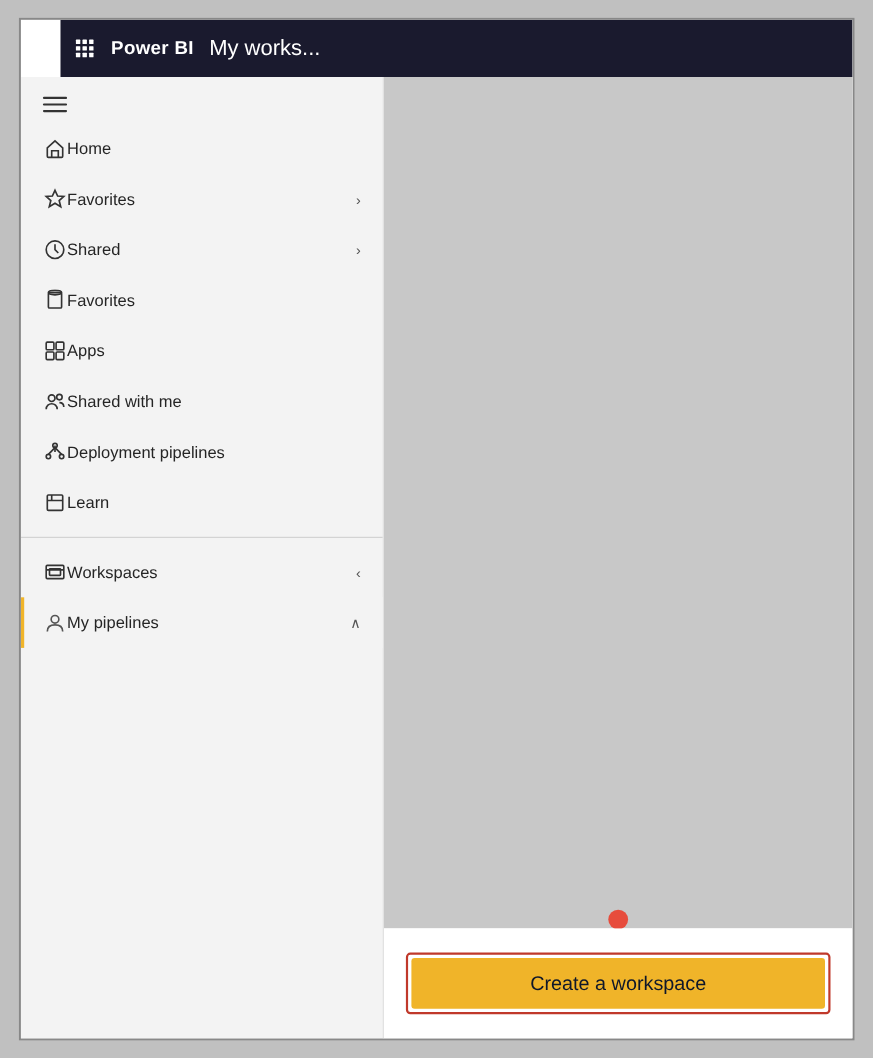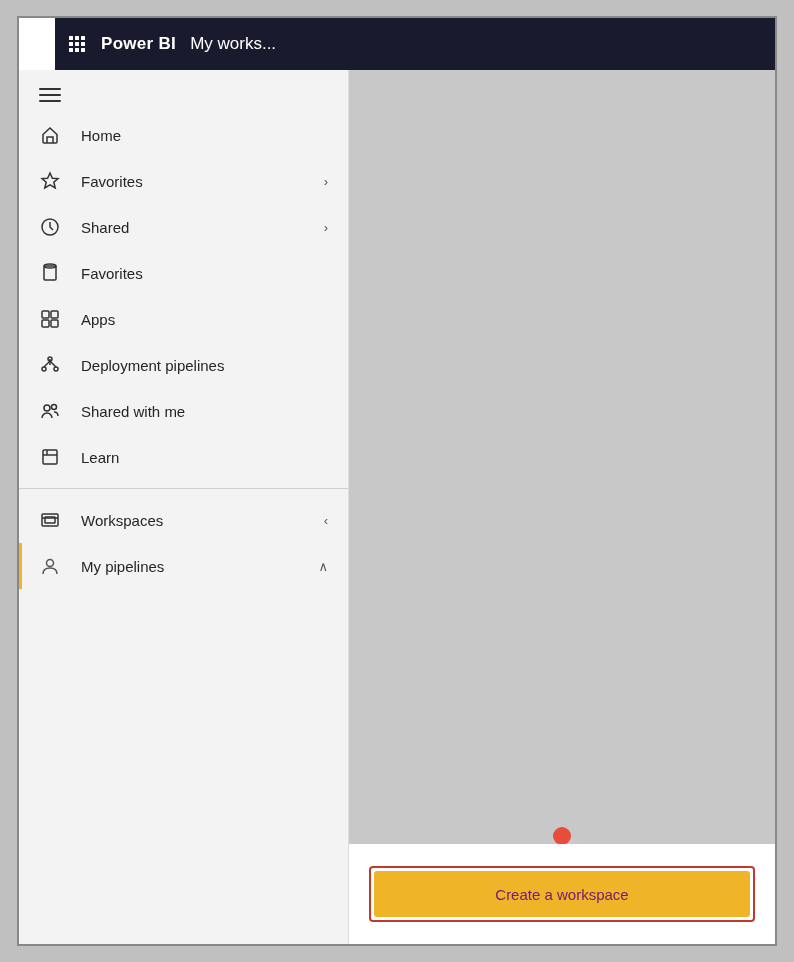"My works..." .header-breadcrumb { font-size: 17px -> 20px }
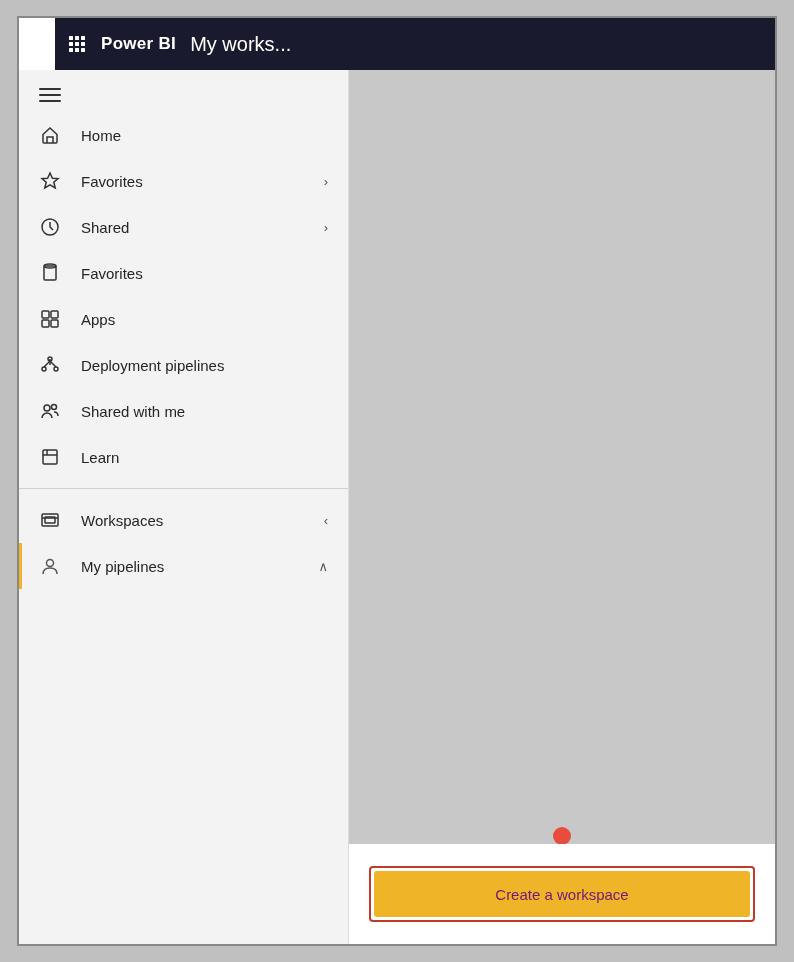"Home" .nav-item { gap: 20px -> 0 }
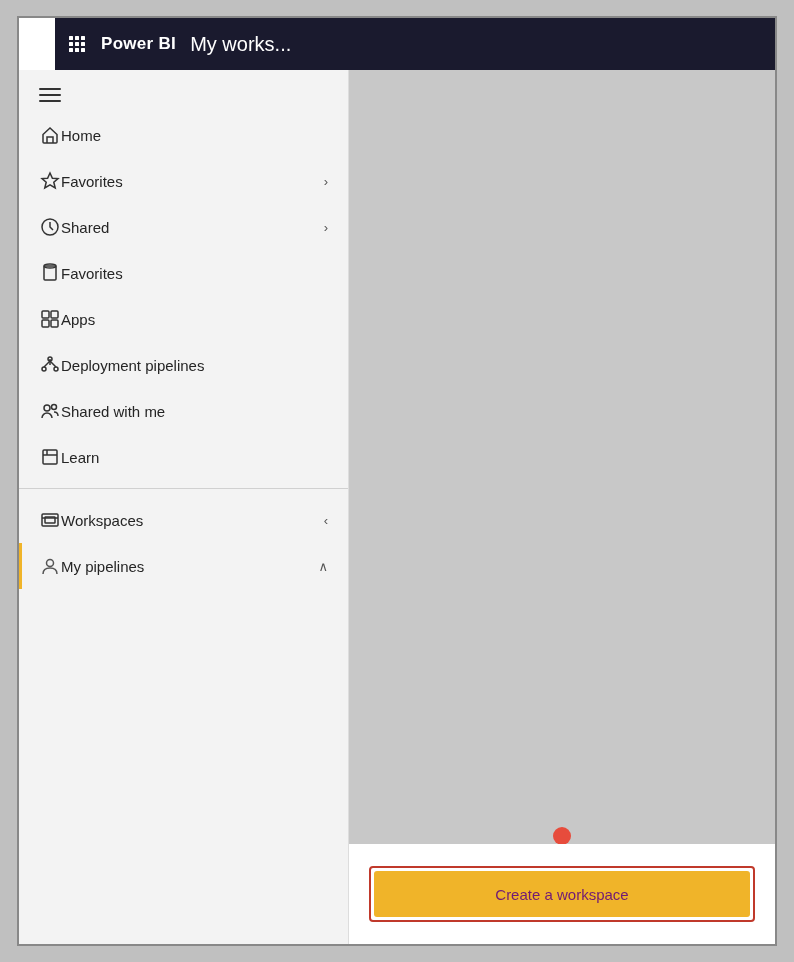"Deployment pipelines" div.nav-item { order: before "Shared with me" -> after "Shared with me" }
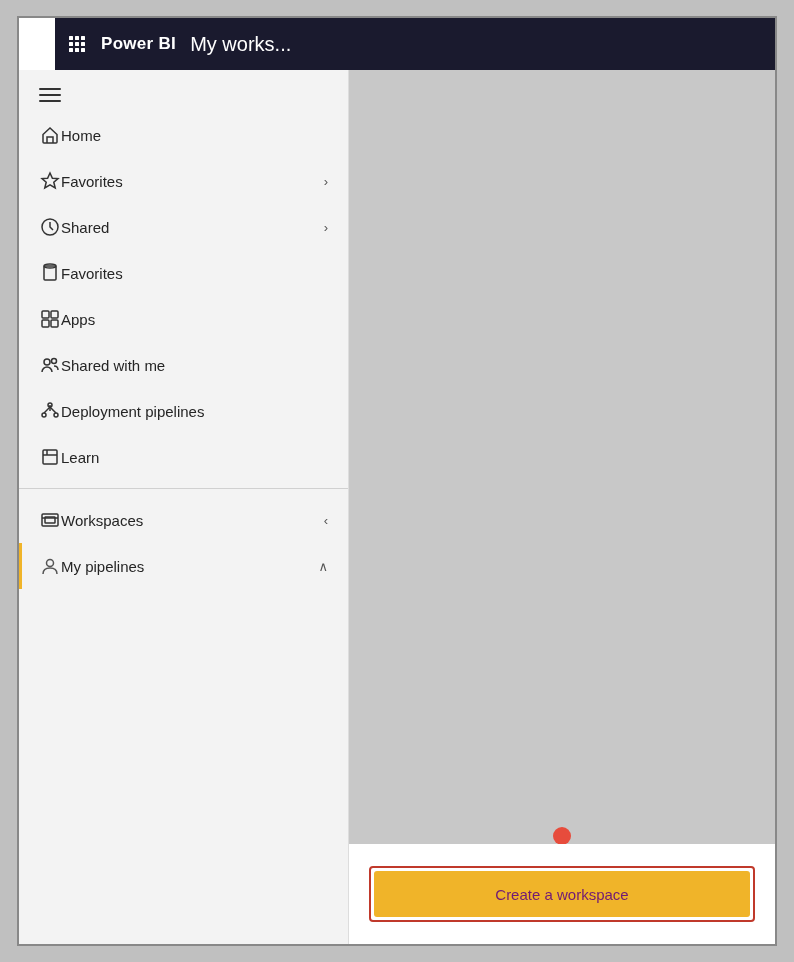"Create a workspace" .create-workspace-btn { color: #701a75 -> #0f172a; font-size: 15px -> 18px }
